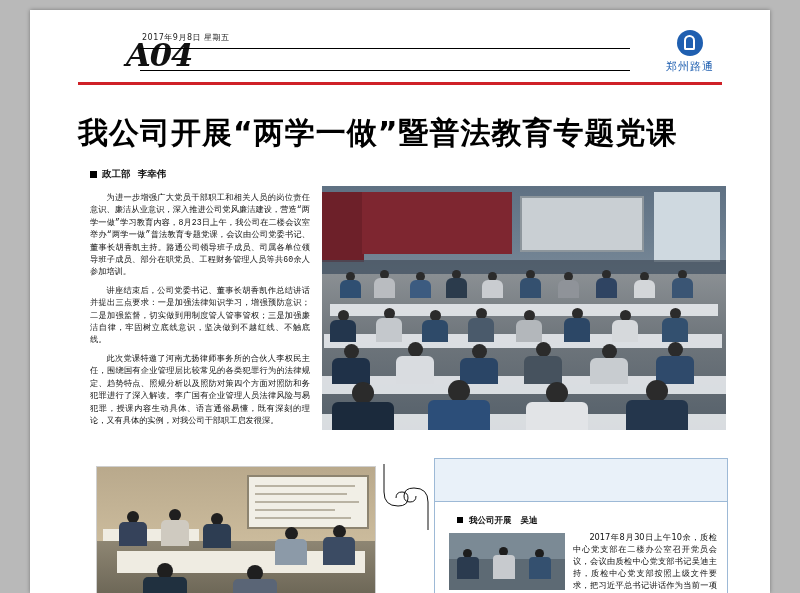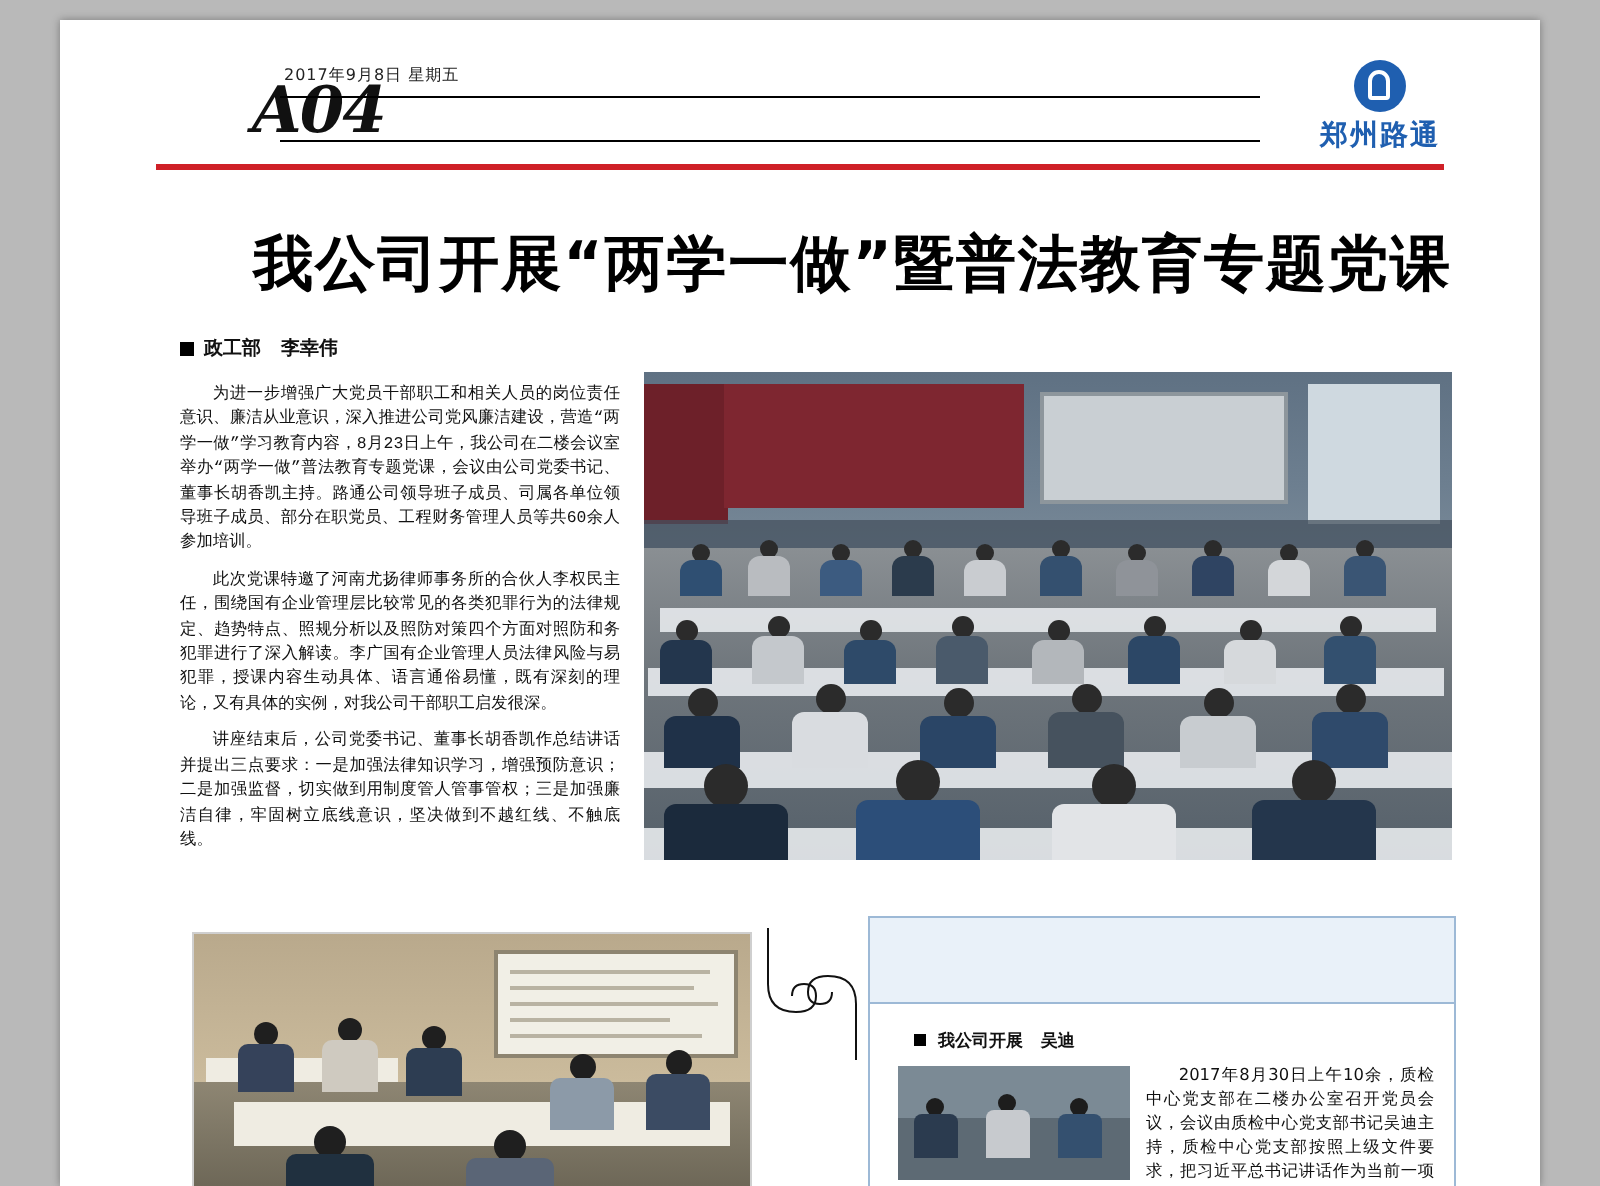"郑州路通" .logo-text { font-size: 14px -> 11px; font-weight: bold -> normal }
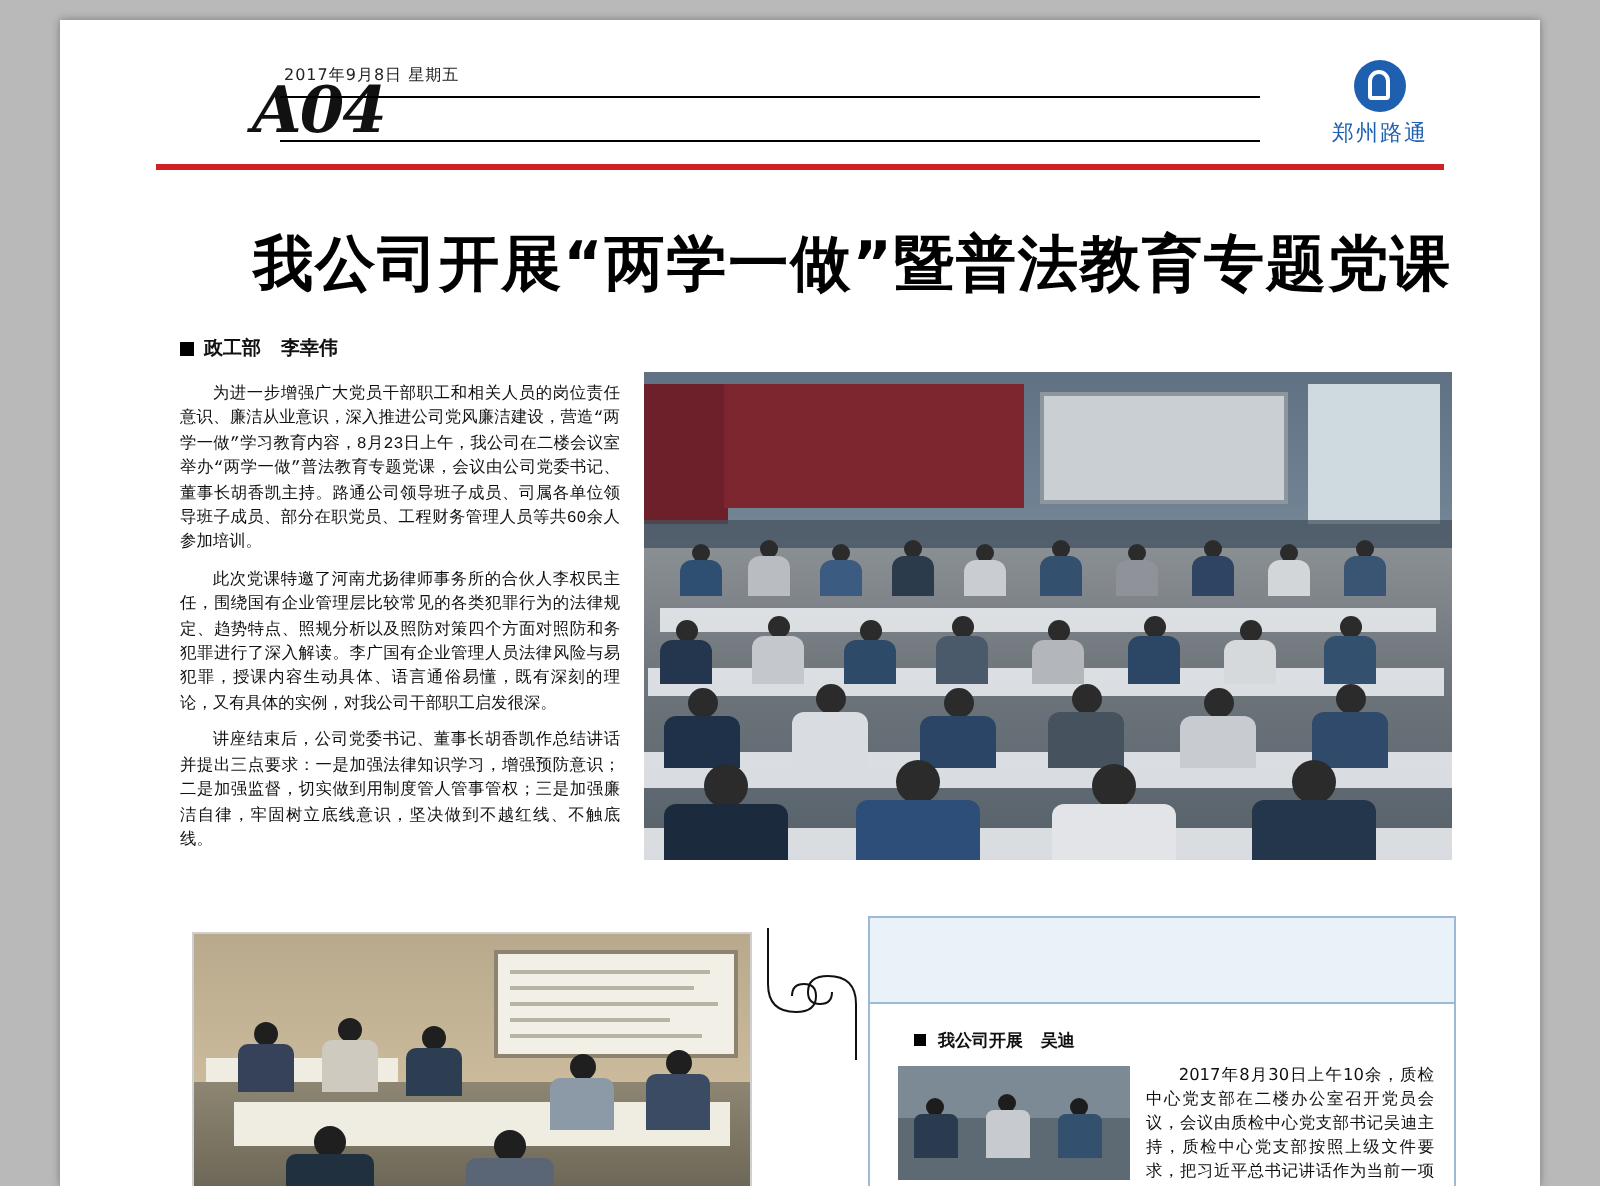"我公司开展“两学一做”暨普法教育专题党课" .headline { text-align: right -> none }
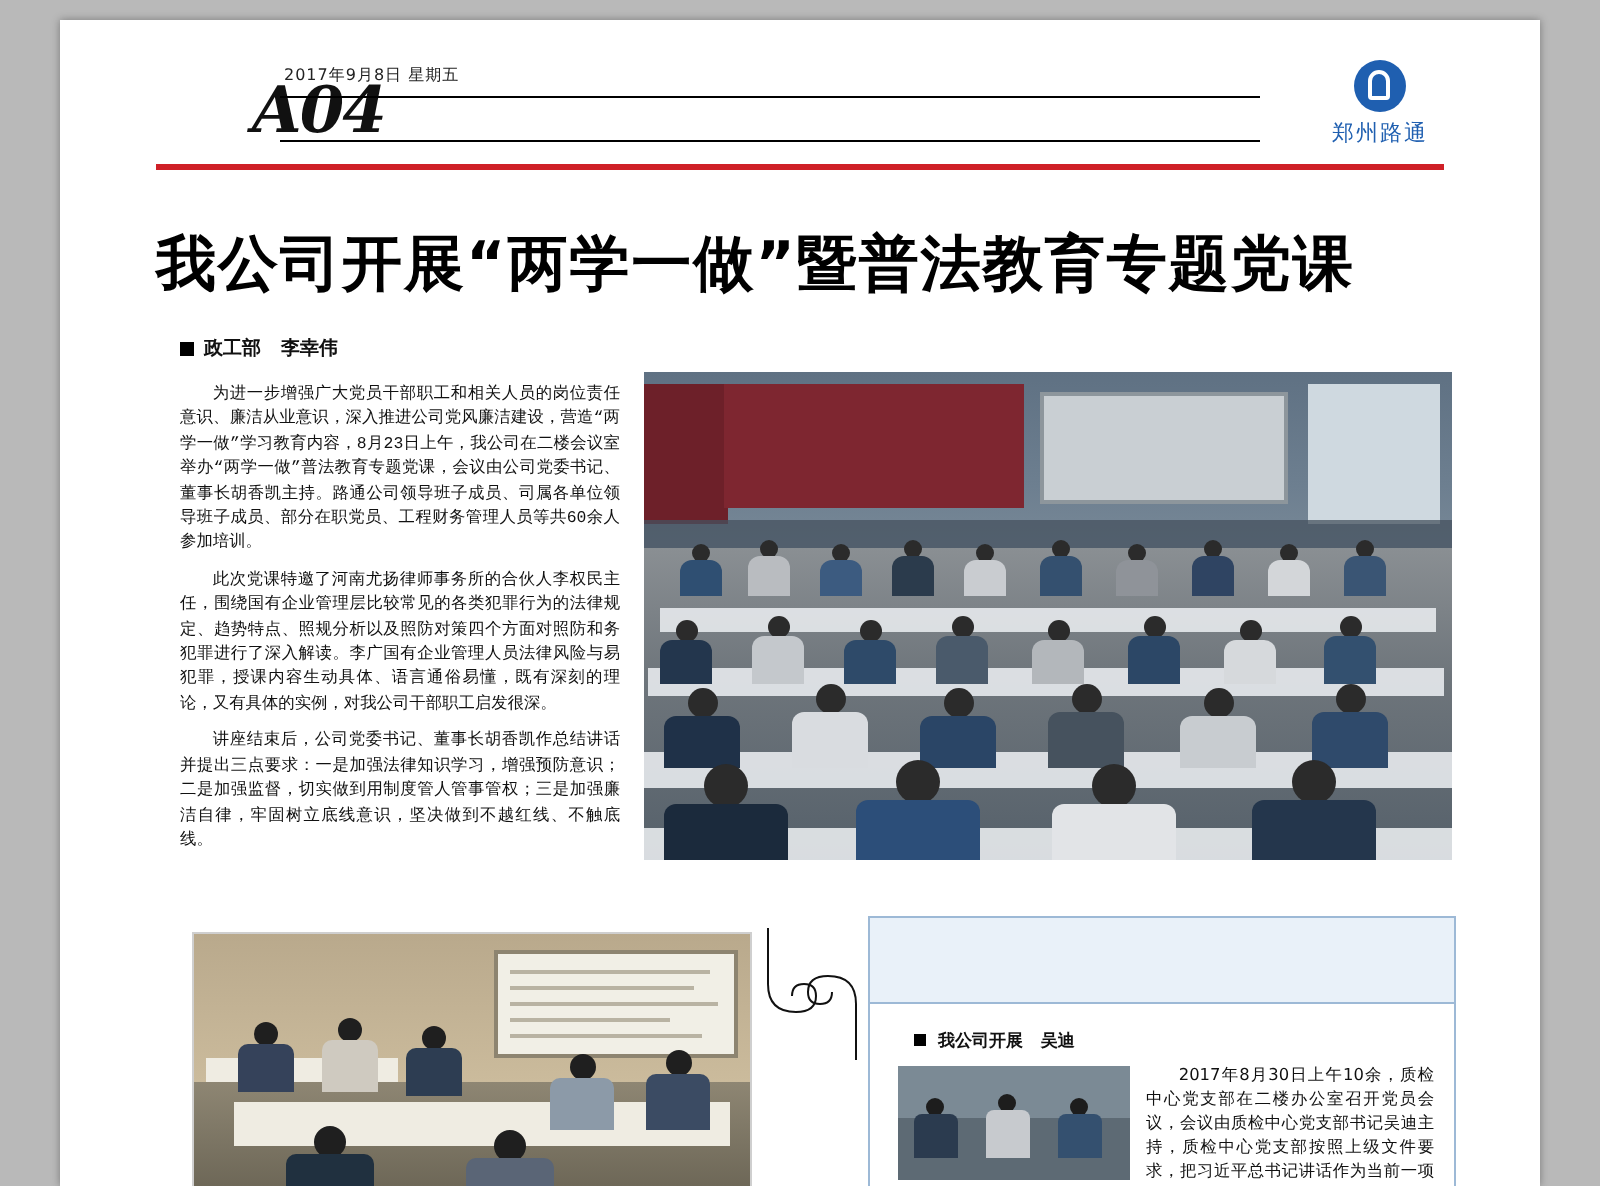"政工部 李幸伟" .byline { font-family: none -> Liberation Serif, serif }
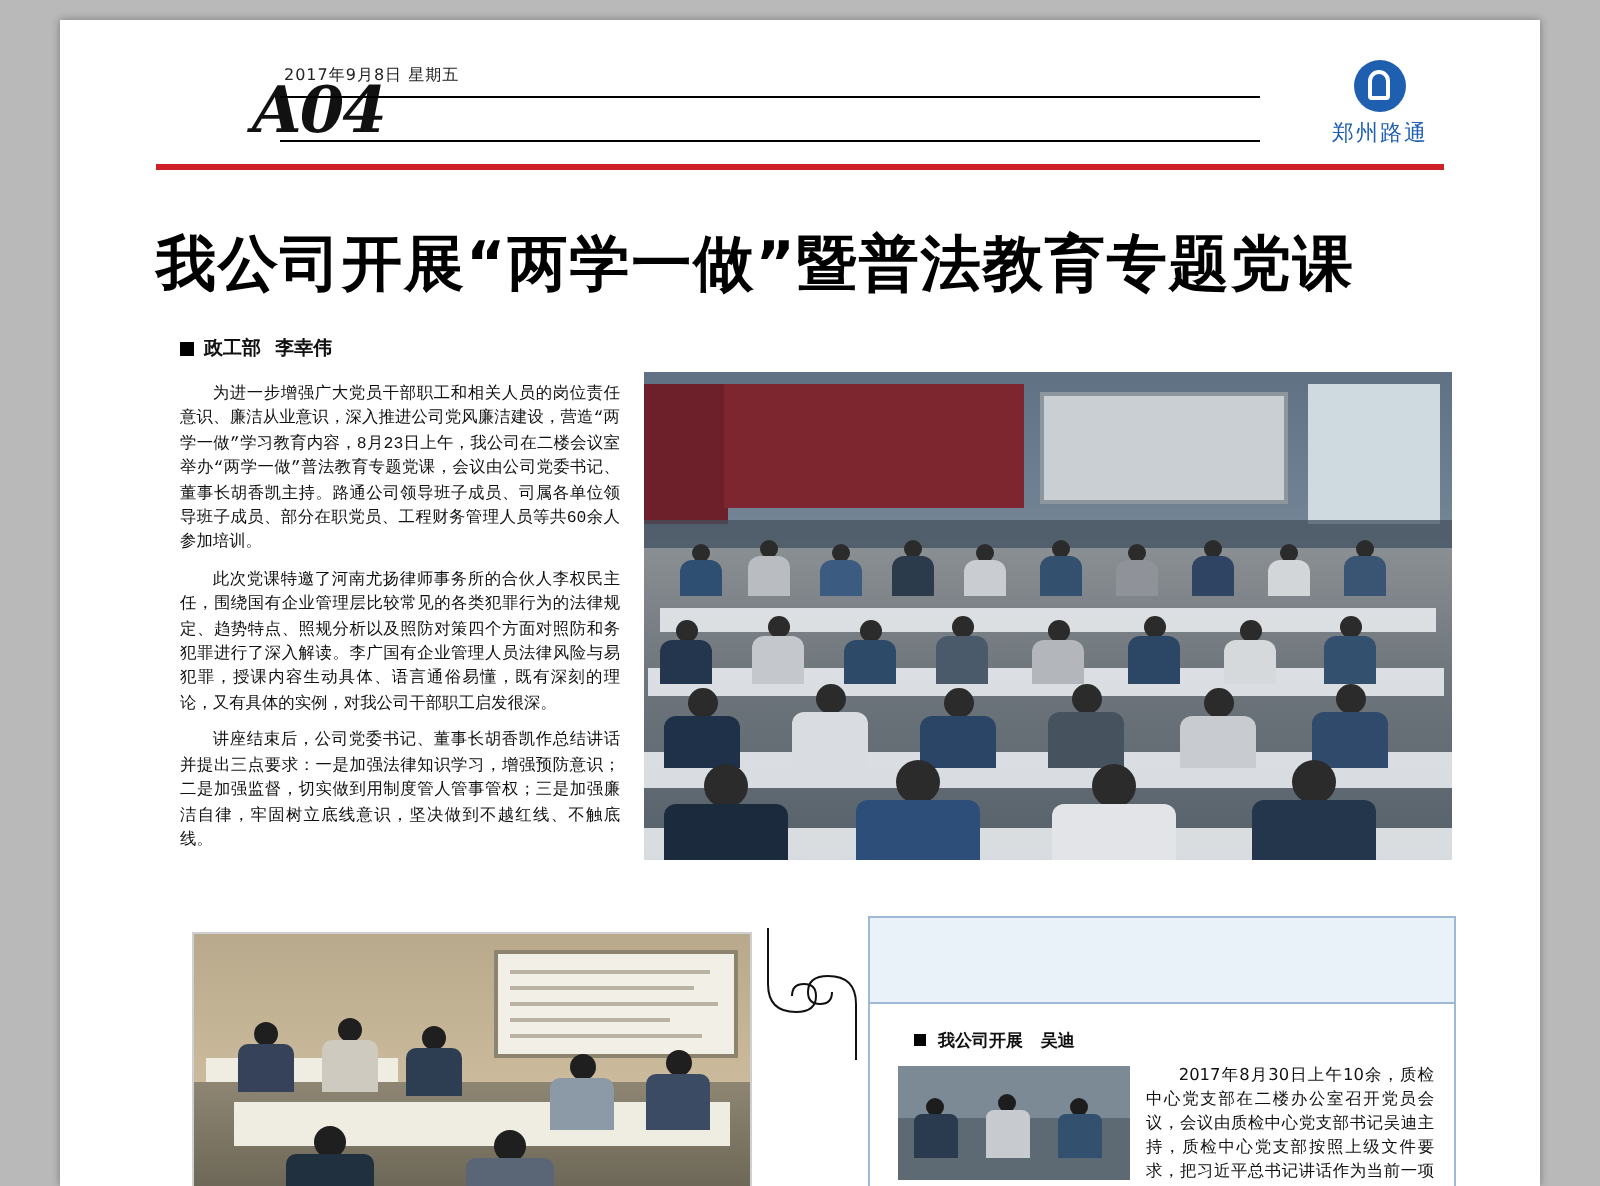"此次党课特邀了河南尤扬律师事务所的合伙人李权民主任，围绕国有企业管理层比较常见的" p { order: before "讲座结束后，公司党委书记、董事长胡香凯作总结讲话并提出三点要求：一是加强法律知识" -> after "讲座结束后，公司党委书记、董事长胡香凯作总结讲话并提出三点要求：一是加强法律知识" }
